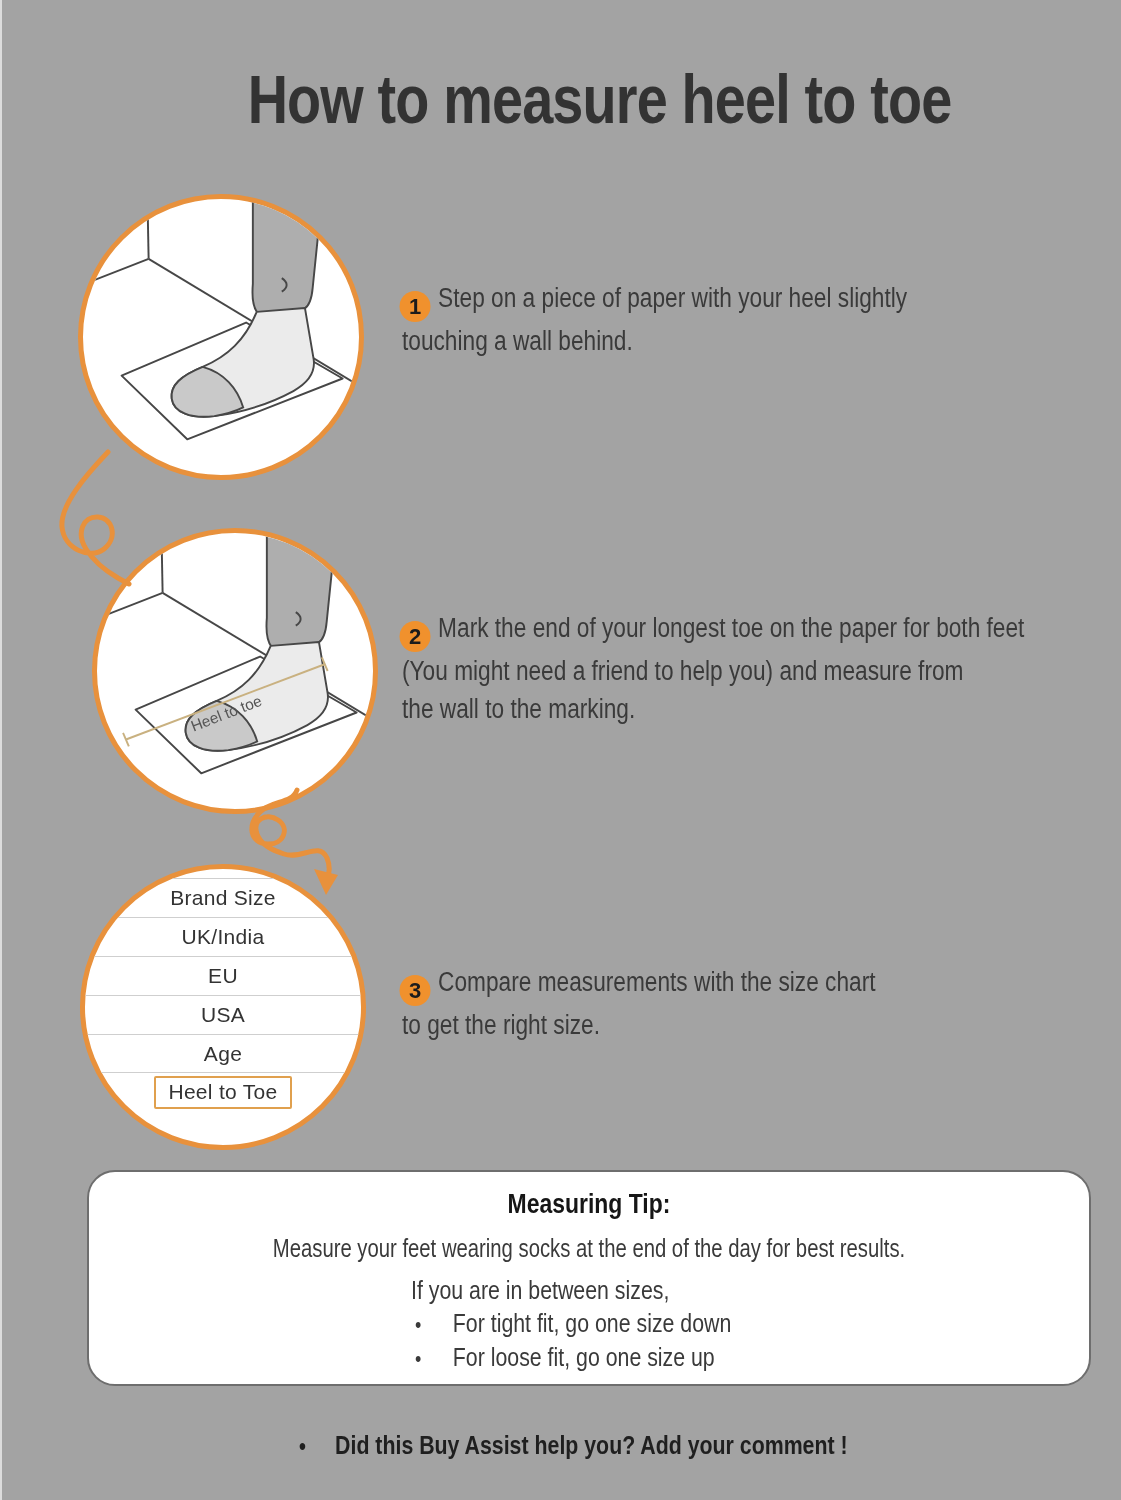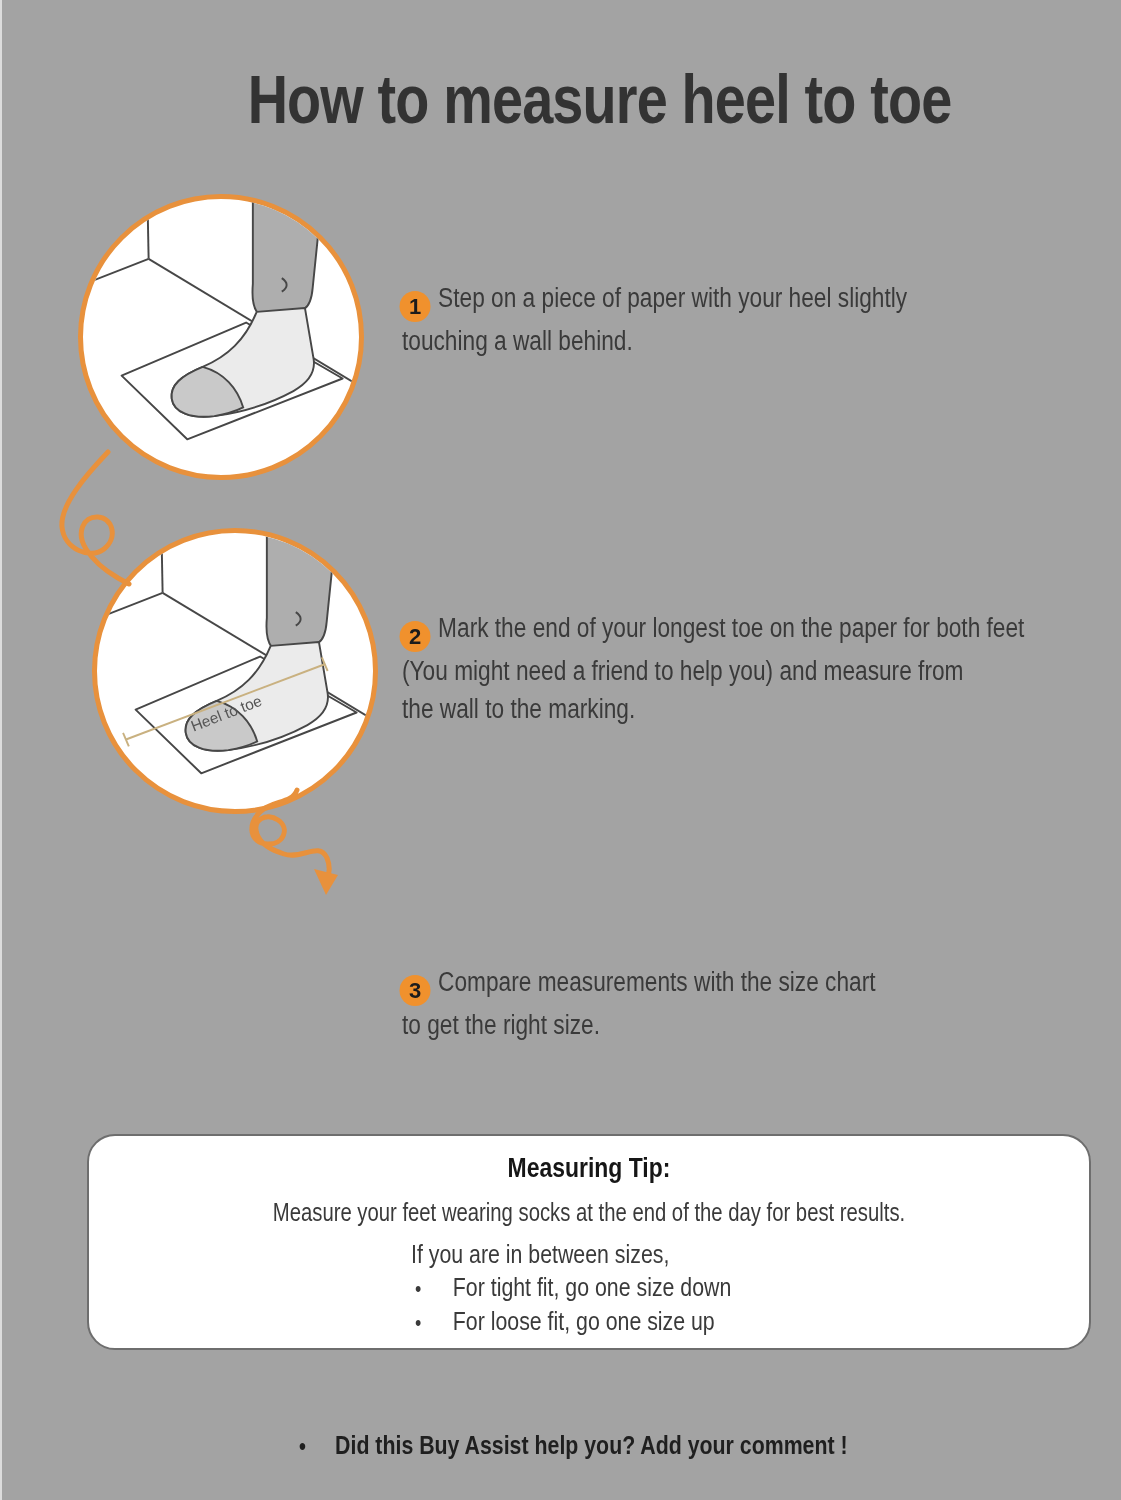"Brand Size" div.circle { html: none -> <div> <div> <div> <span>Brand Size</span> </div> <div> <span>UK/India</span> </div> <div> <span>EU</span> </div> <div> <span>USA</span> </div> <div> <span>Age</span> </div> <div> <span>Heel to Toe</span> </div> </div> </div> }
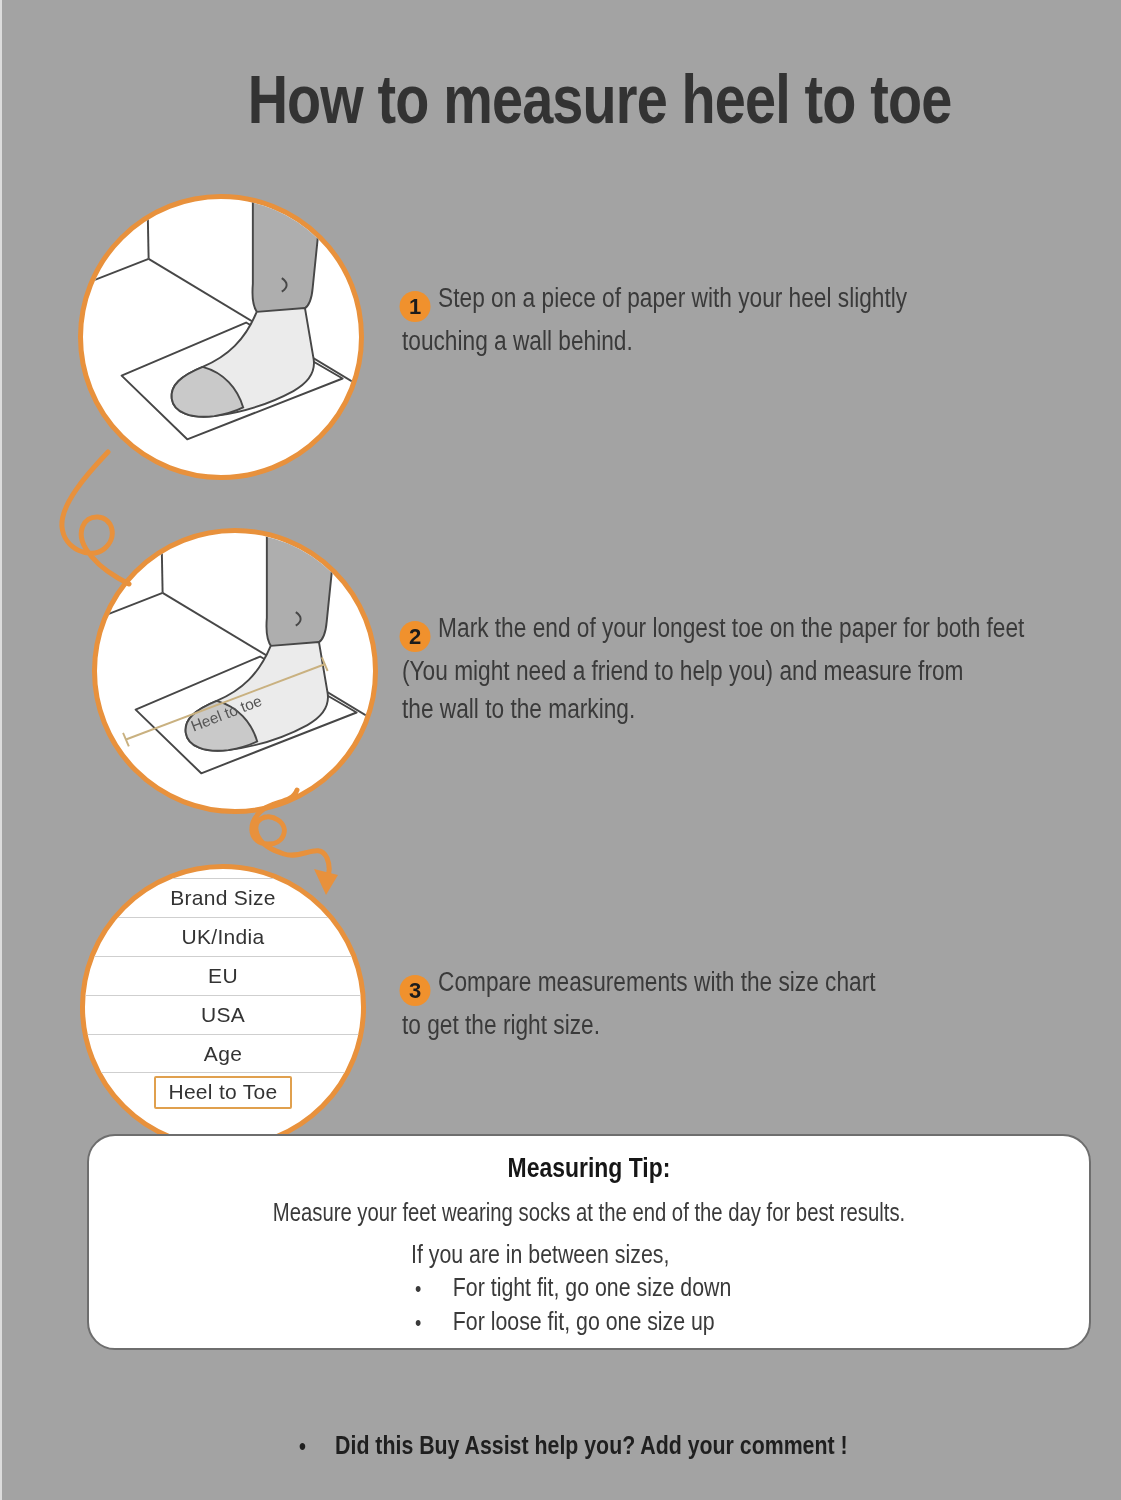"Measuring Tip:" .tipbox { top: 1134px -> 1170px }
